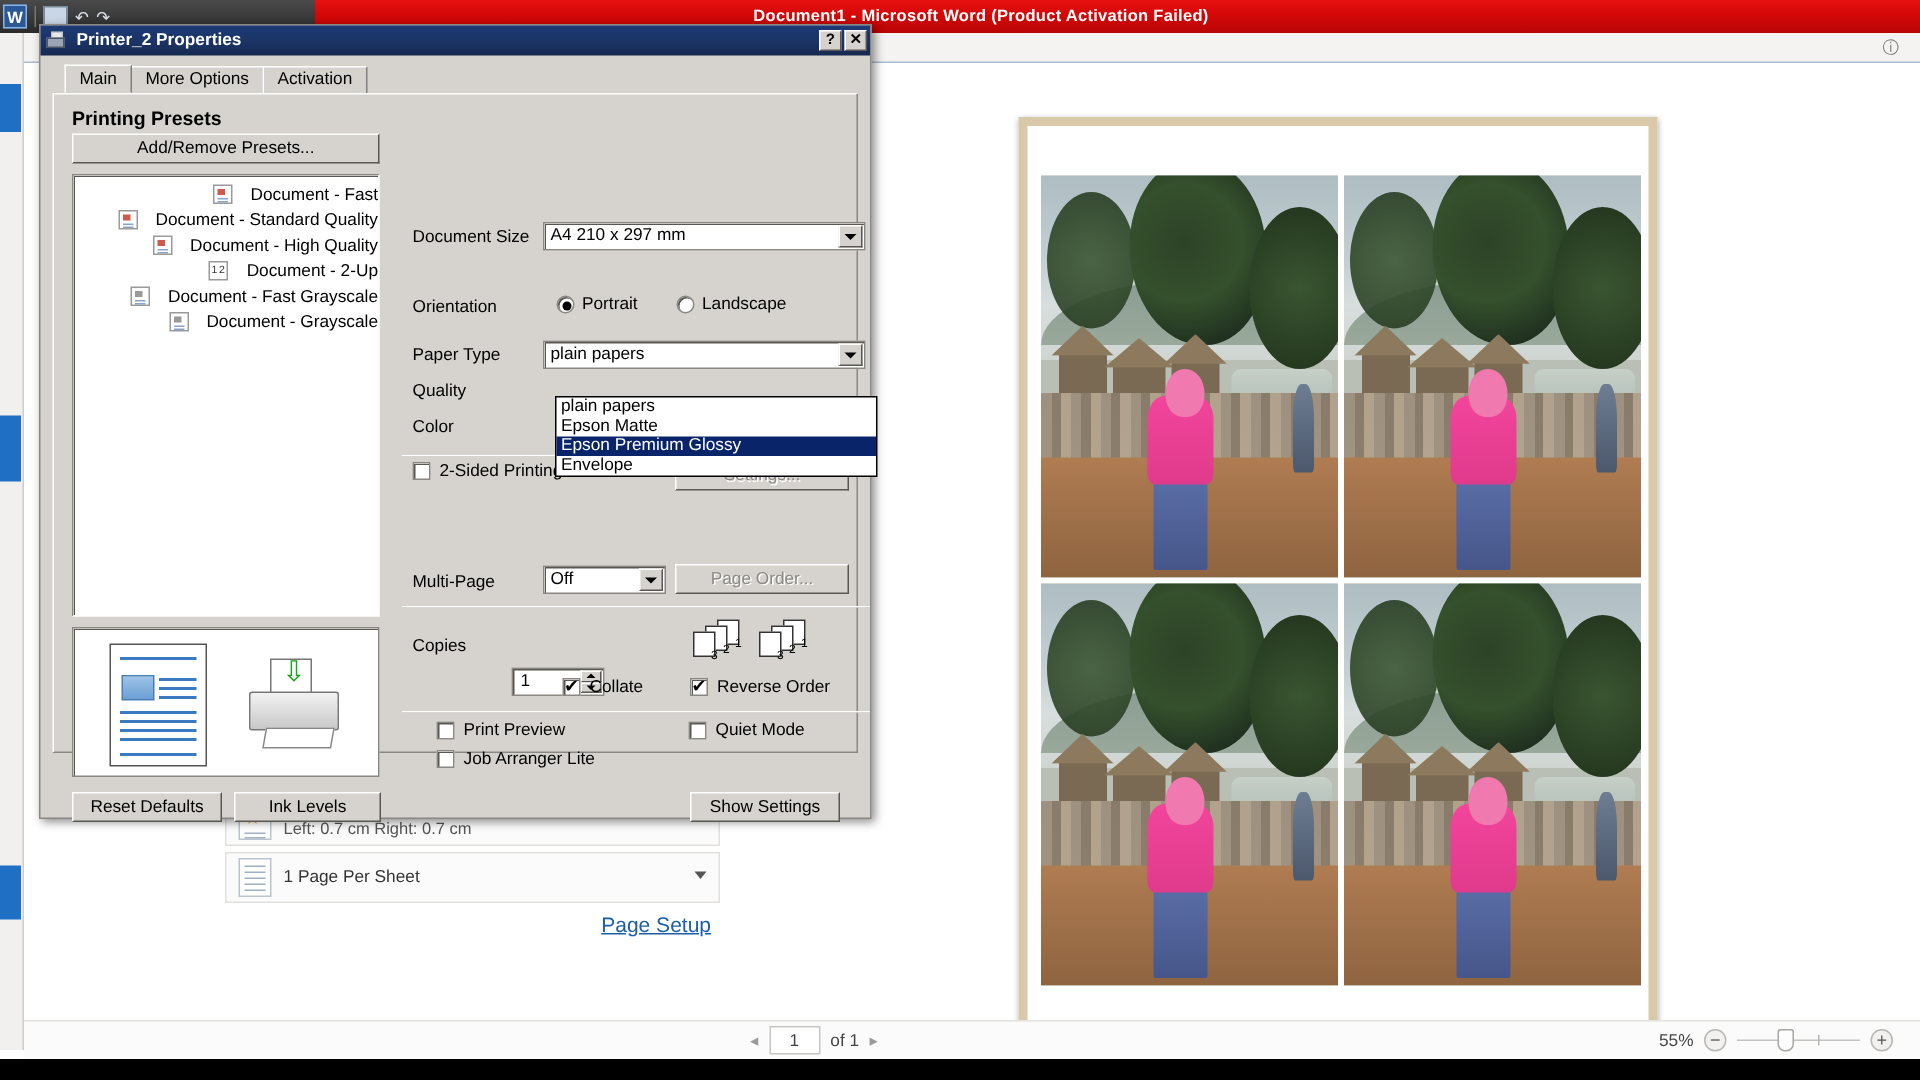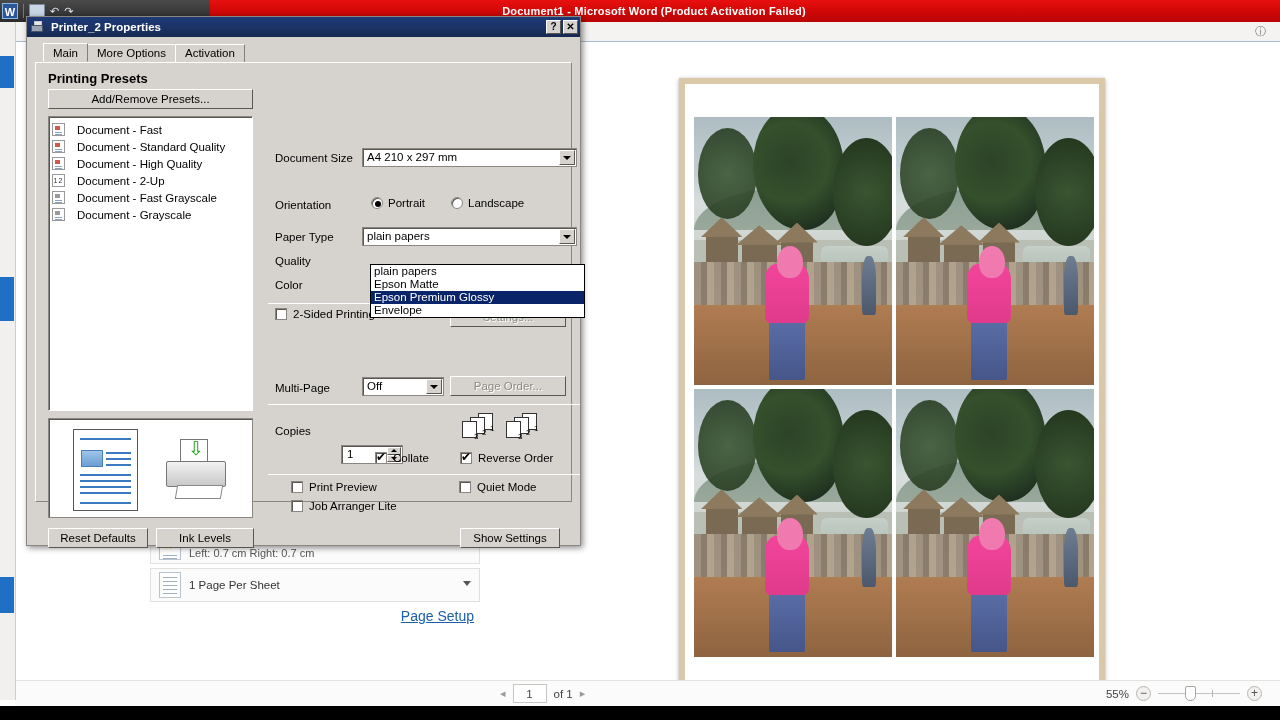"Document - Fast" .preset-item { justify-content: none -> flex-end }
